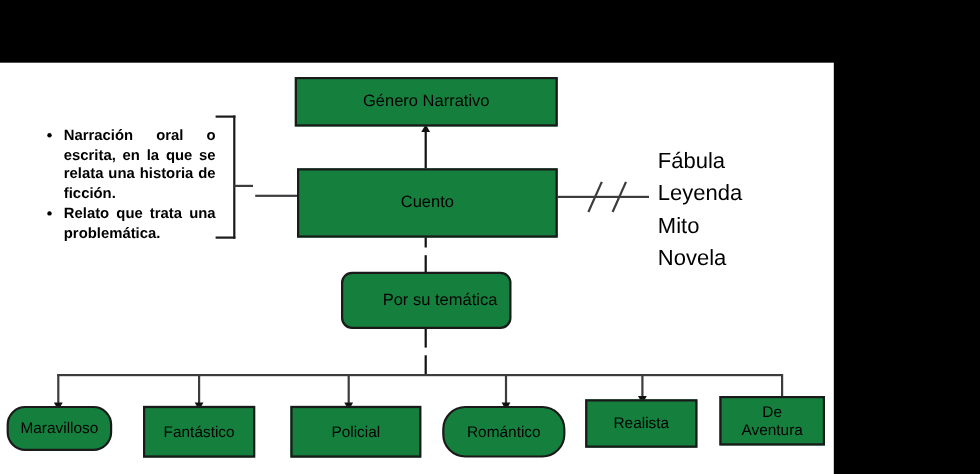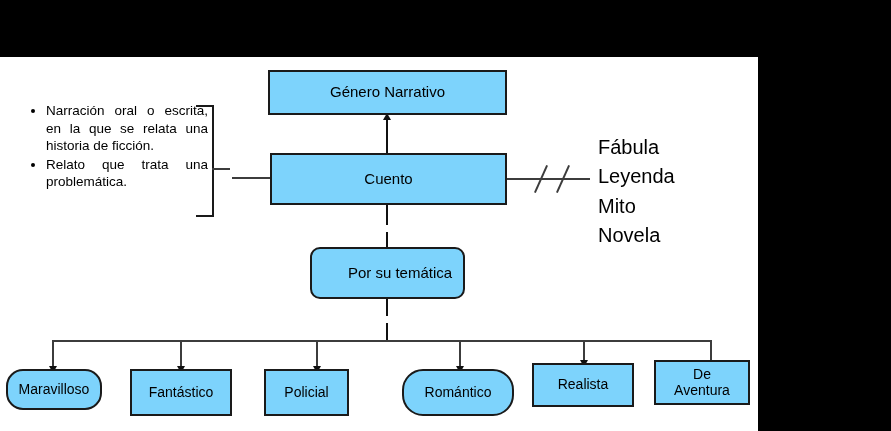"Género Narrativo" .node { background: #7dd3fc -> #15803d }
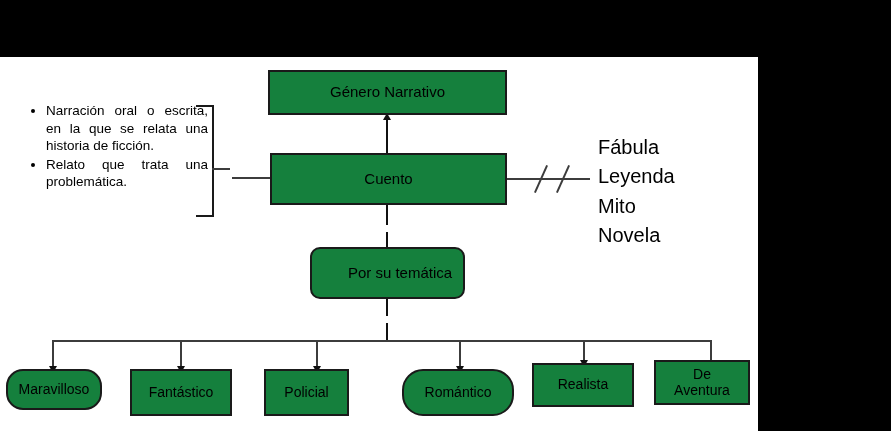"Narración oral o escrita, en" #bullets ul { font-weight: none -> bold; margin: 4px -> 16px }
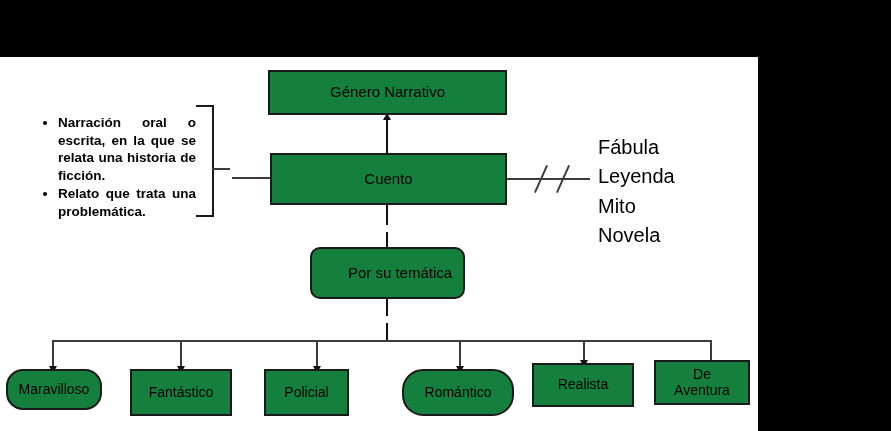"Cuento" div.node { height: 52px -> 63px }
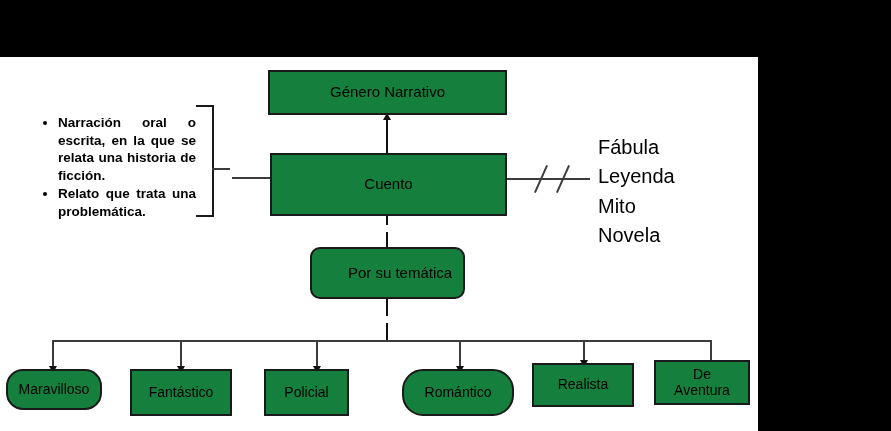"Policial" div.node { width: 85px -> 119px }
